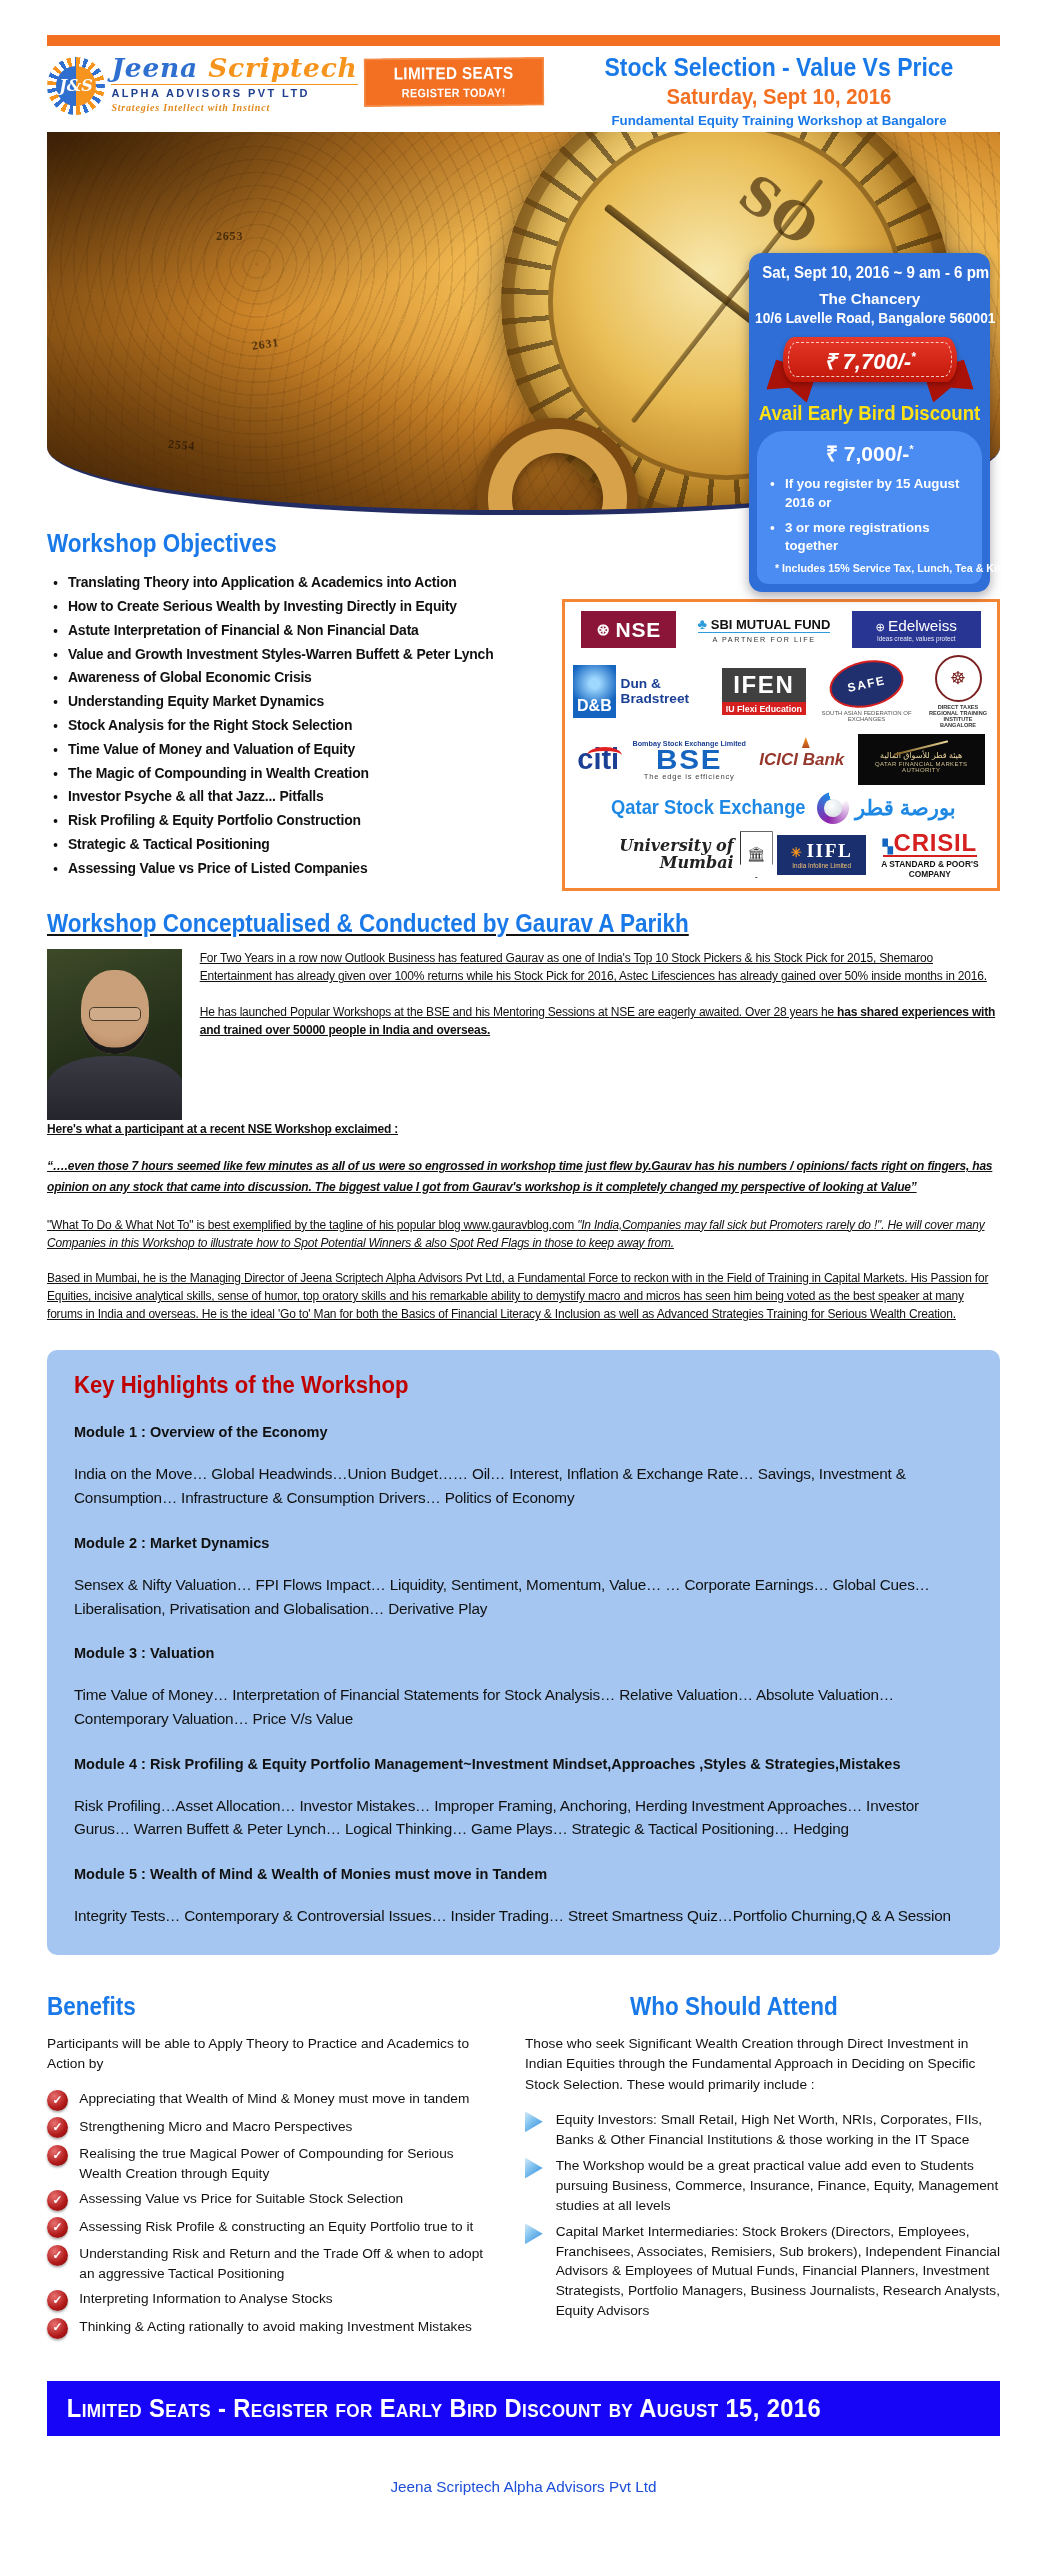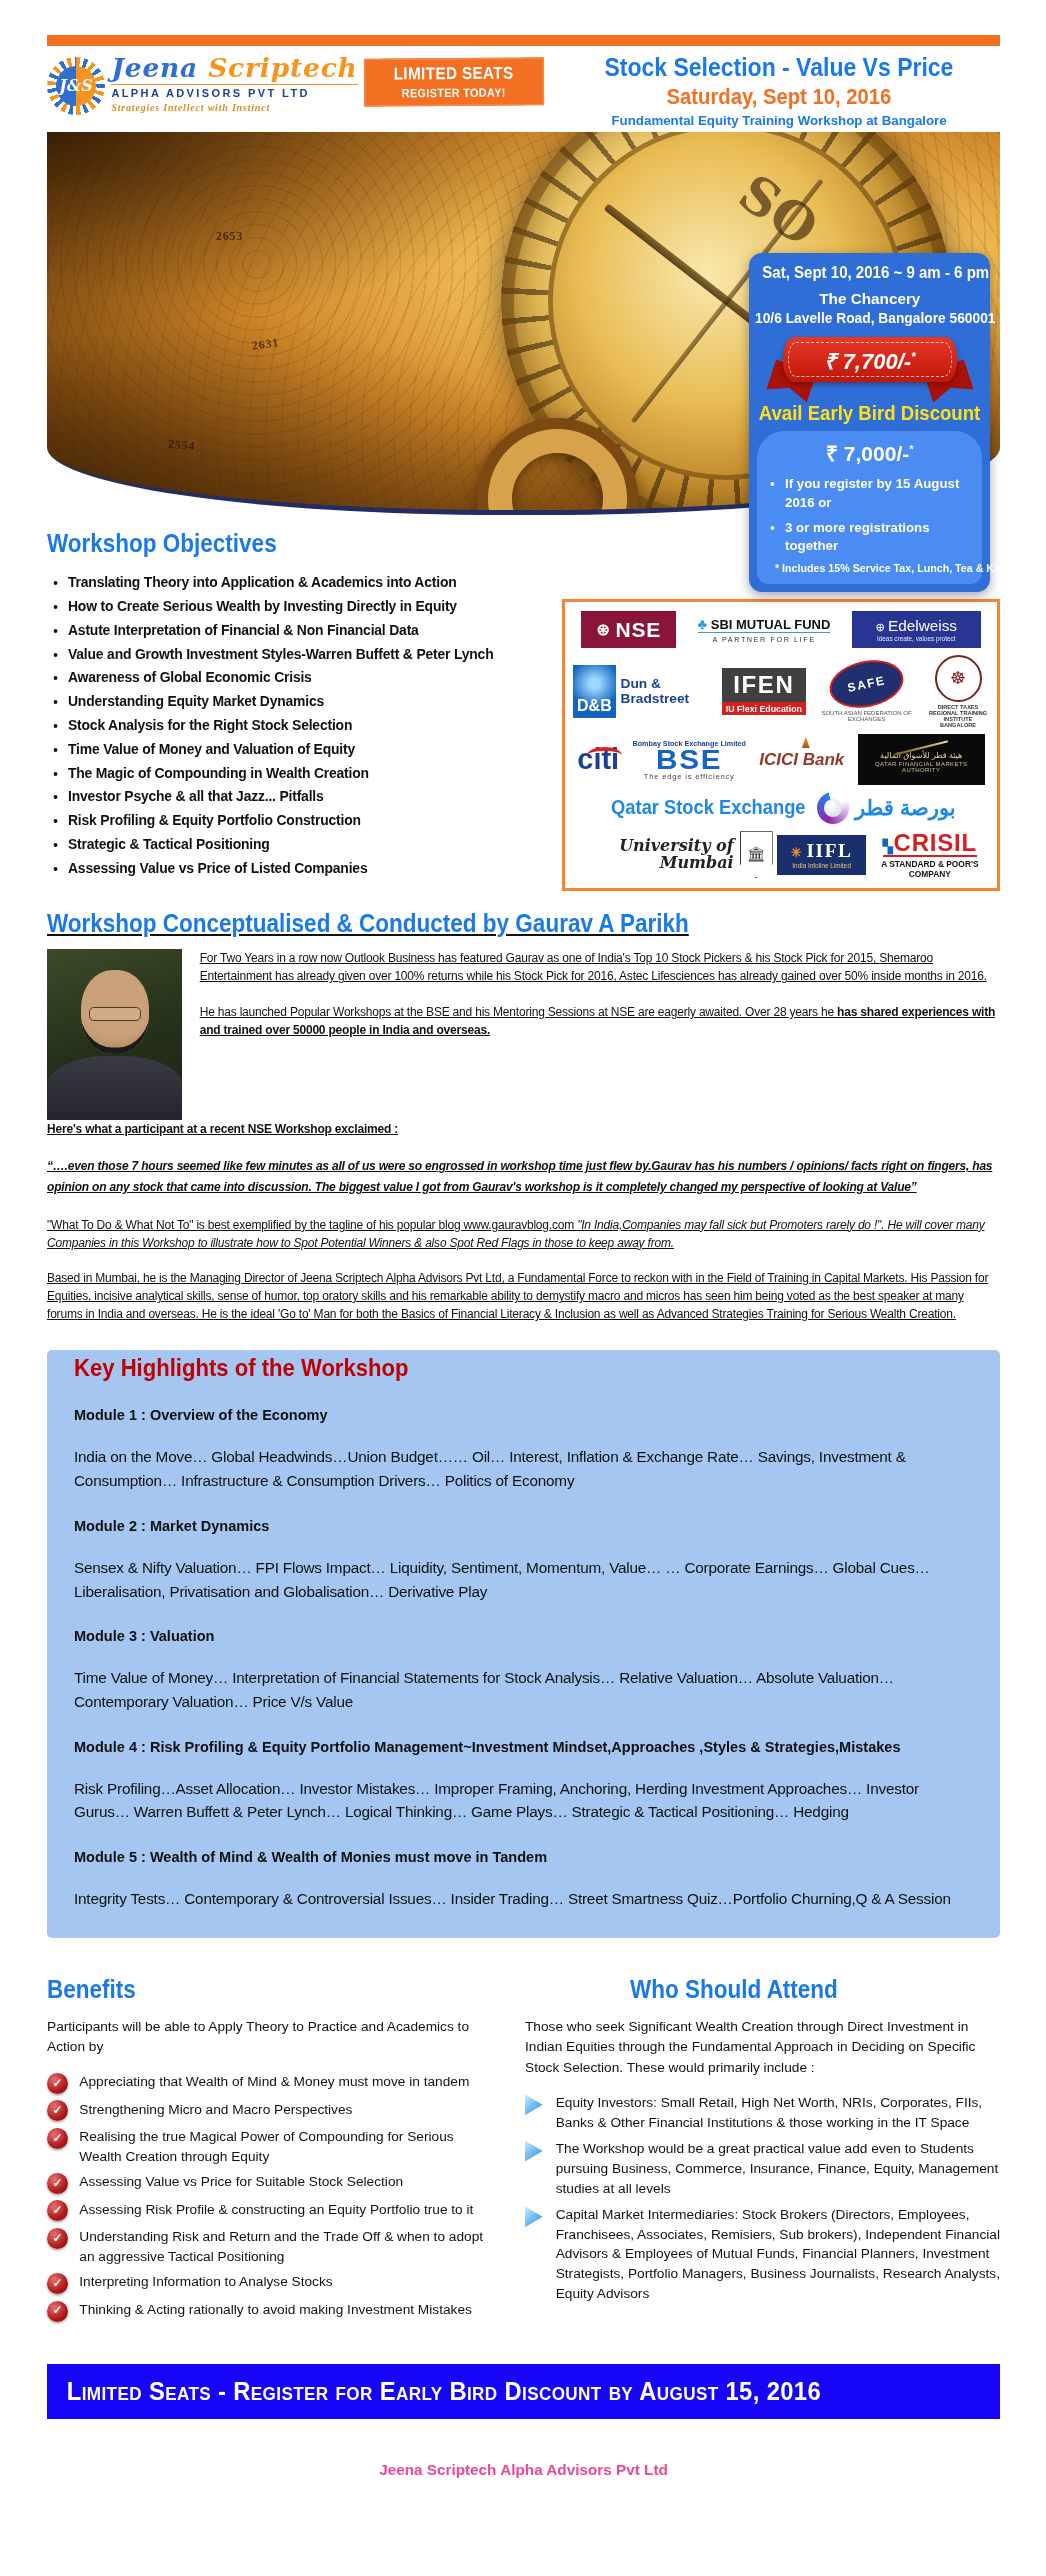"Key Highlights of the Workshop" .highlights { border-radius: 5px -> 10px; padding: 4px 27px 27px -> 21px 27px 27px }
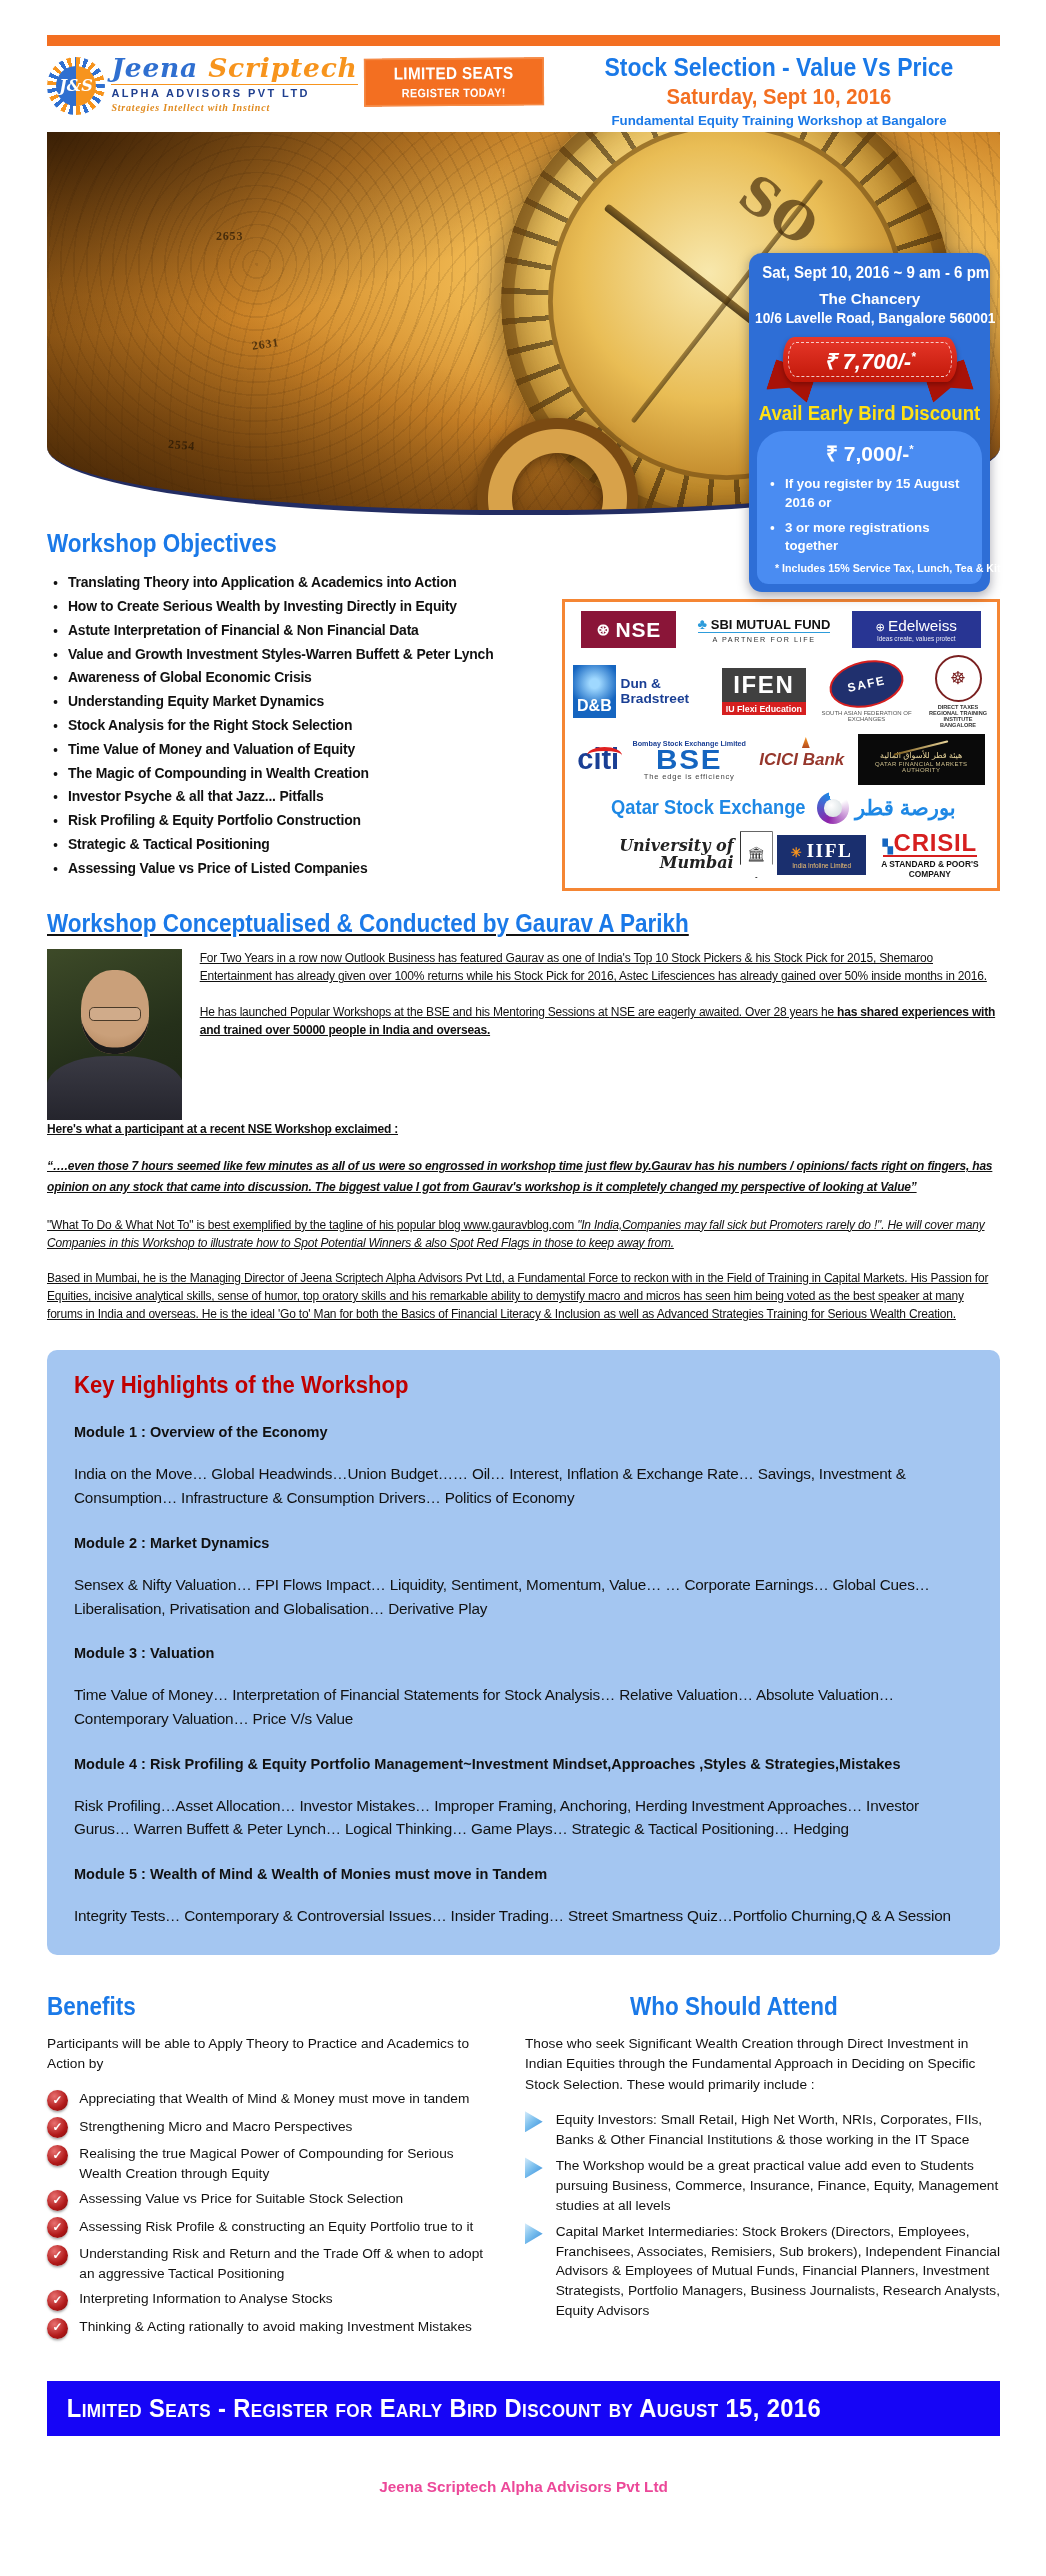"Jeena Scriptech Alpha Advisors Pvt" .f-company { color: #ec4899 -> #1d4ed8; font-weight: 700 -> 400 }
